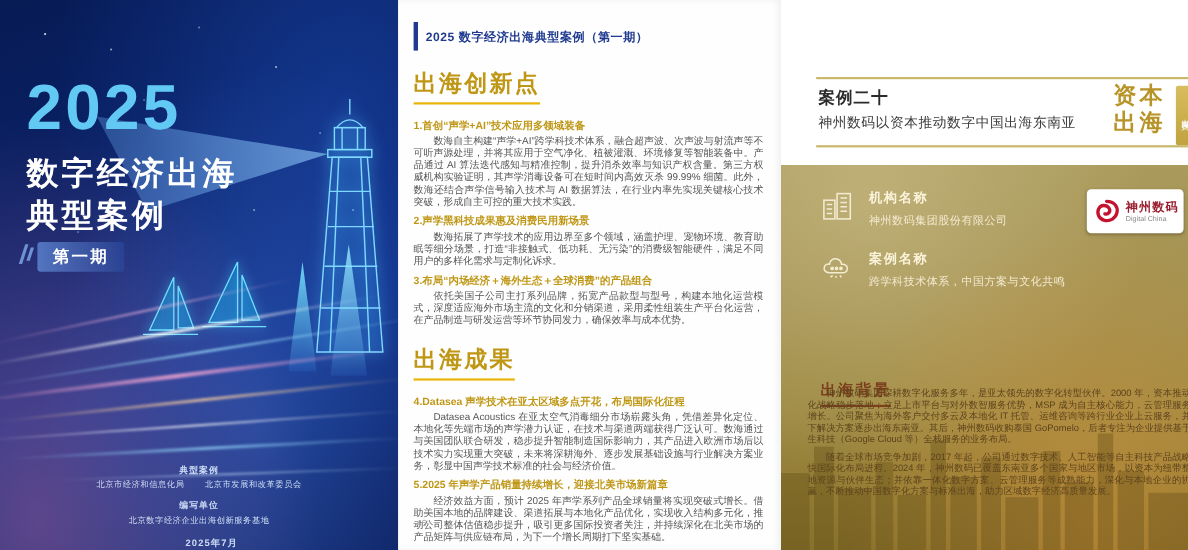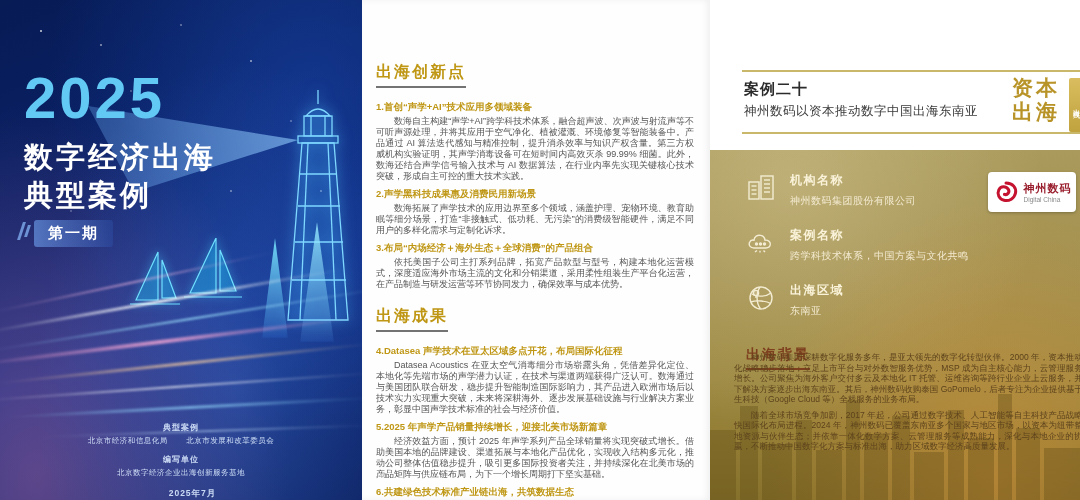"2025 数字经济出海典型案例（第一期）" div.running-header { html: none -> <div> <span></span> <span>2025 数字经济出海典型案例（第一期）</span> </div> }
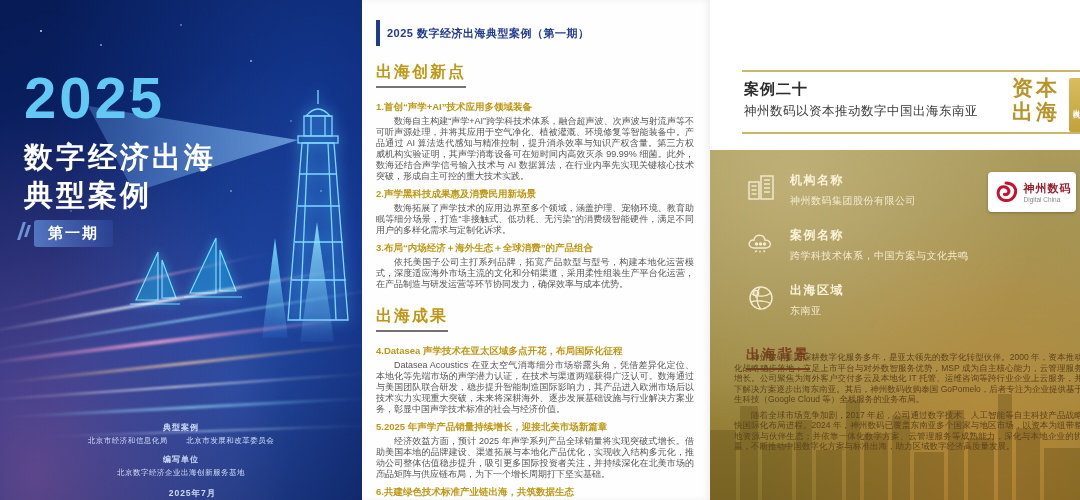"出海创新点" .sec-title { border-bottom: 2px solid #737373 -> 2px solid #eab308; font-size: 16px -> 21px }
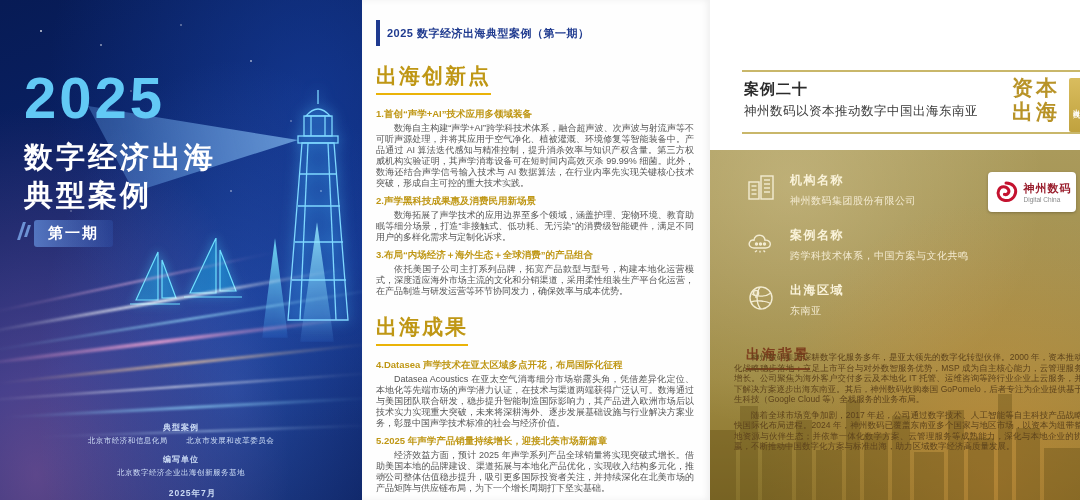"出海区域" div.info-row { html: <div> <div><svg> <g> <circle></circle> <path></path> <path></path> <path></path> <circle></circle> <path></path> </g> </svg></div> <div> <div>出海区域</div> <div>东南亚</div> </div> </div> -> none }
